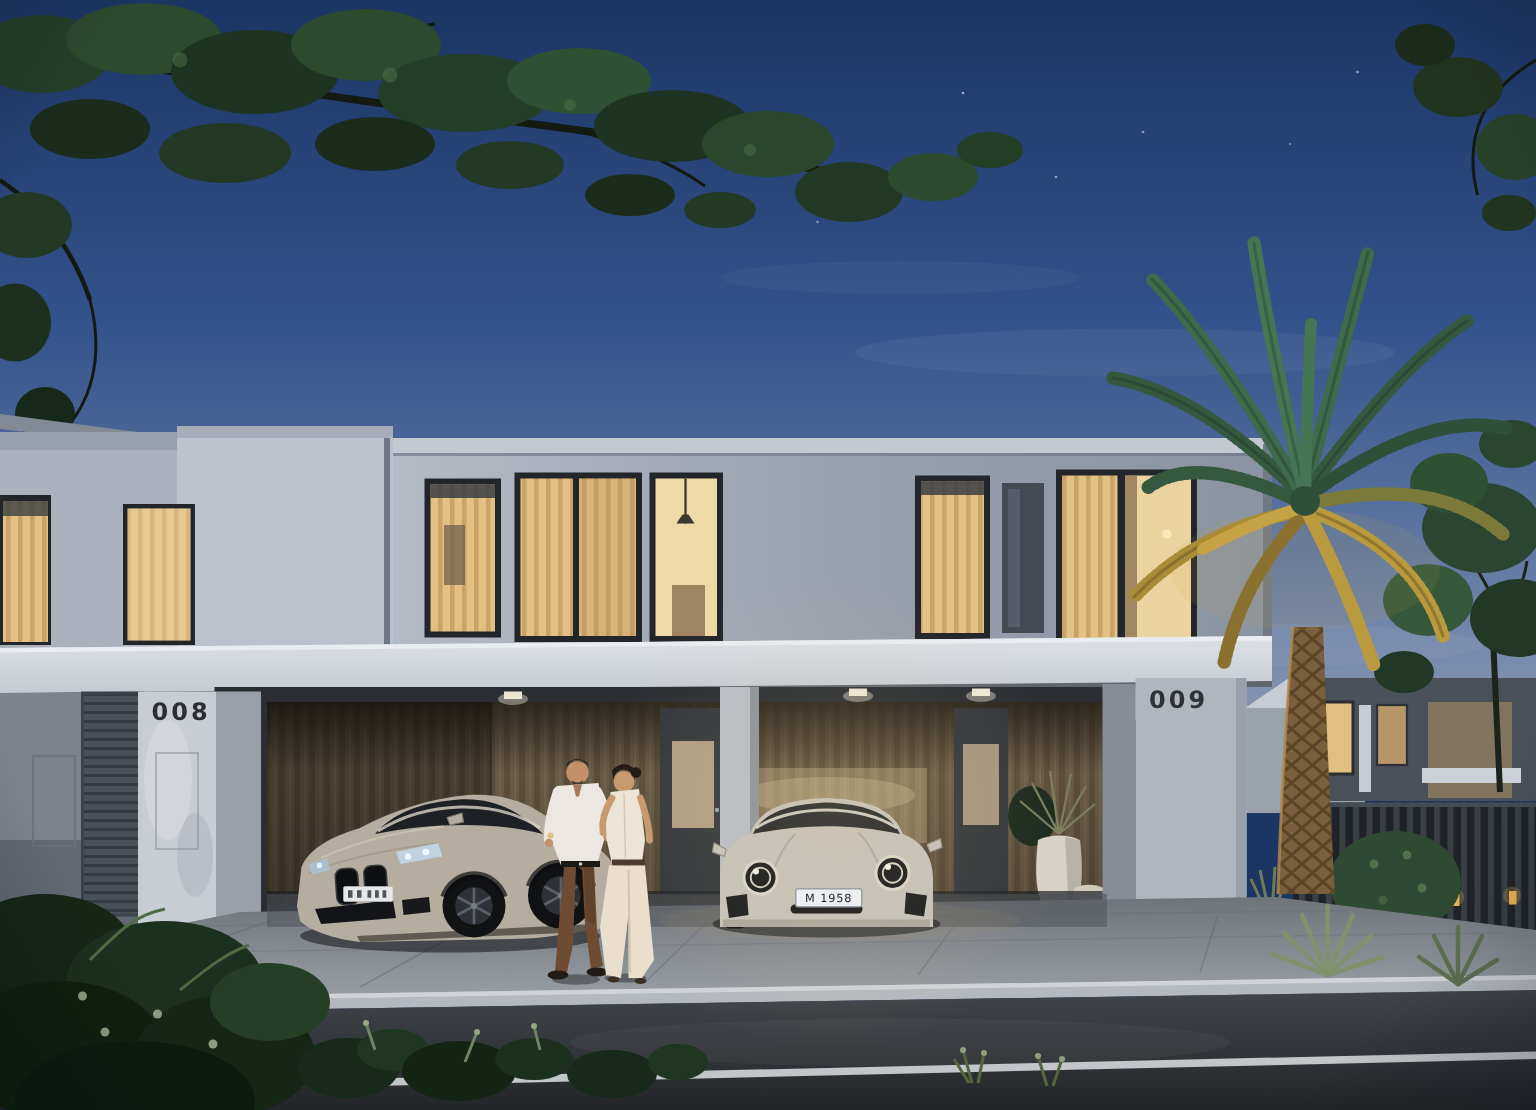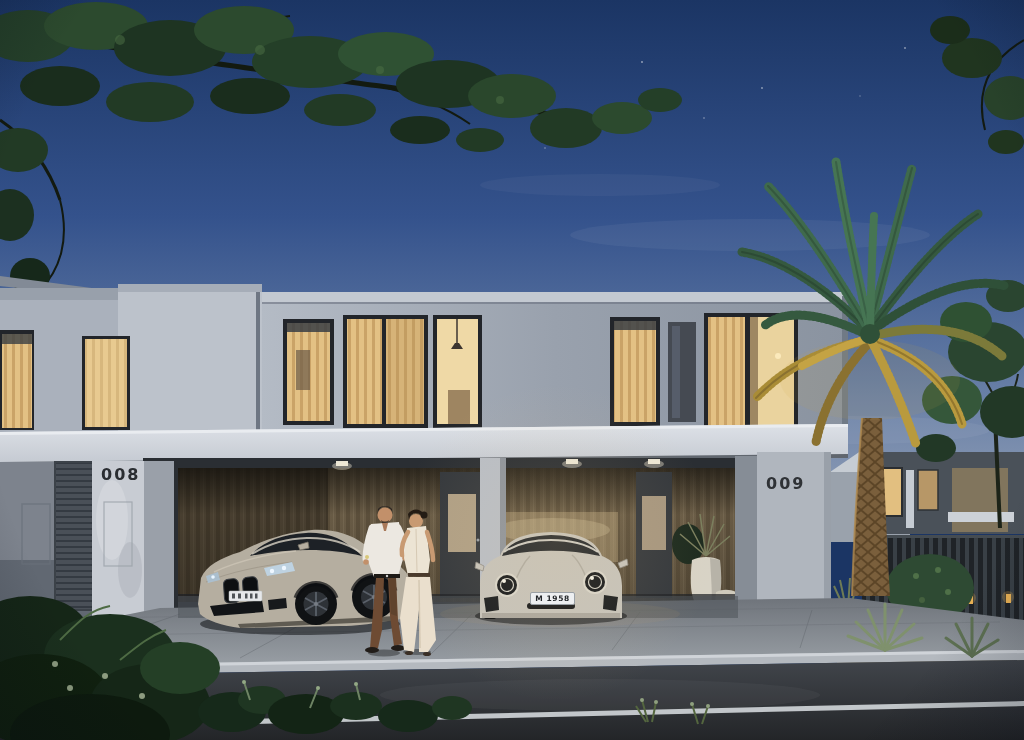"009" span.overlay-label { top: 474px -> 457px }
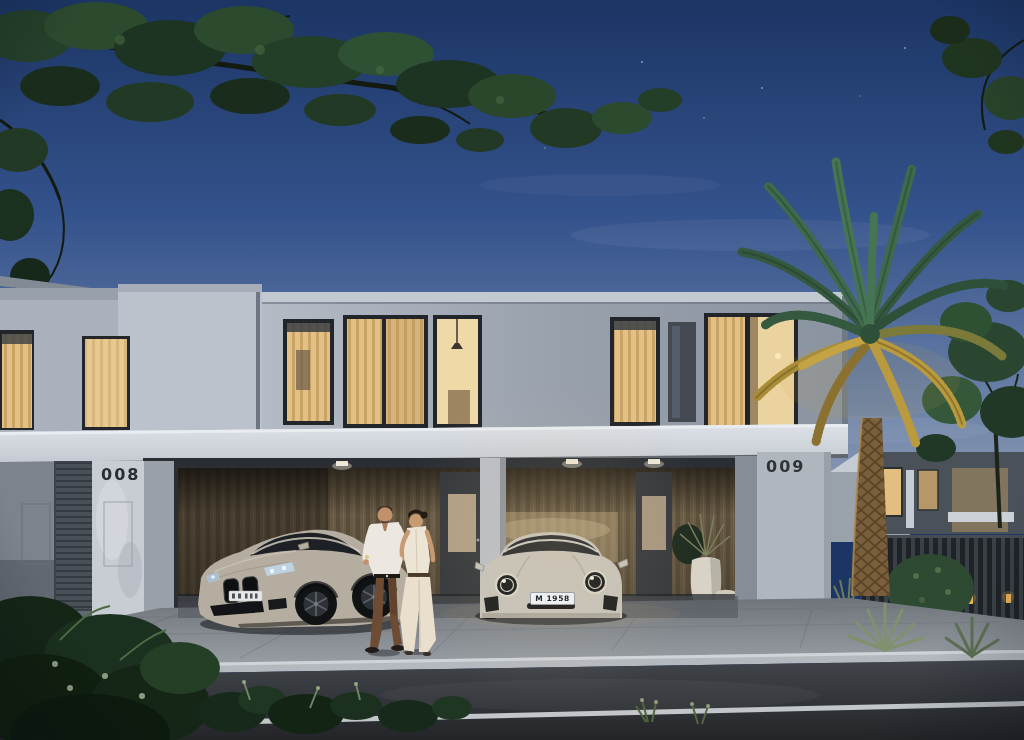"M 1958" .plate { font-weight: bold -> normal }
